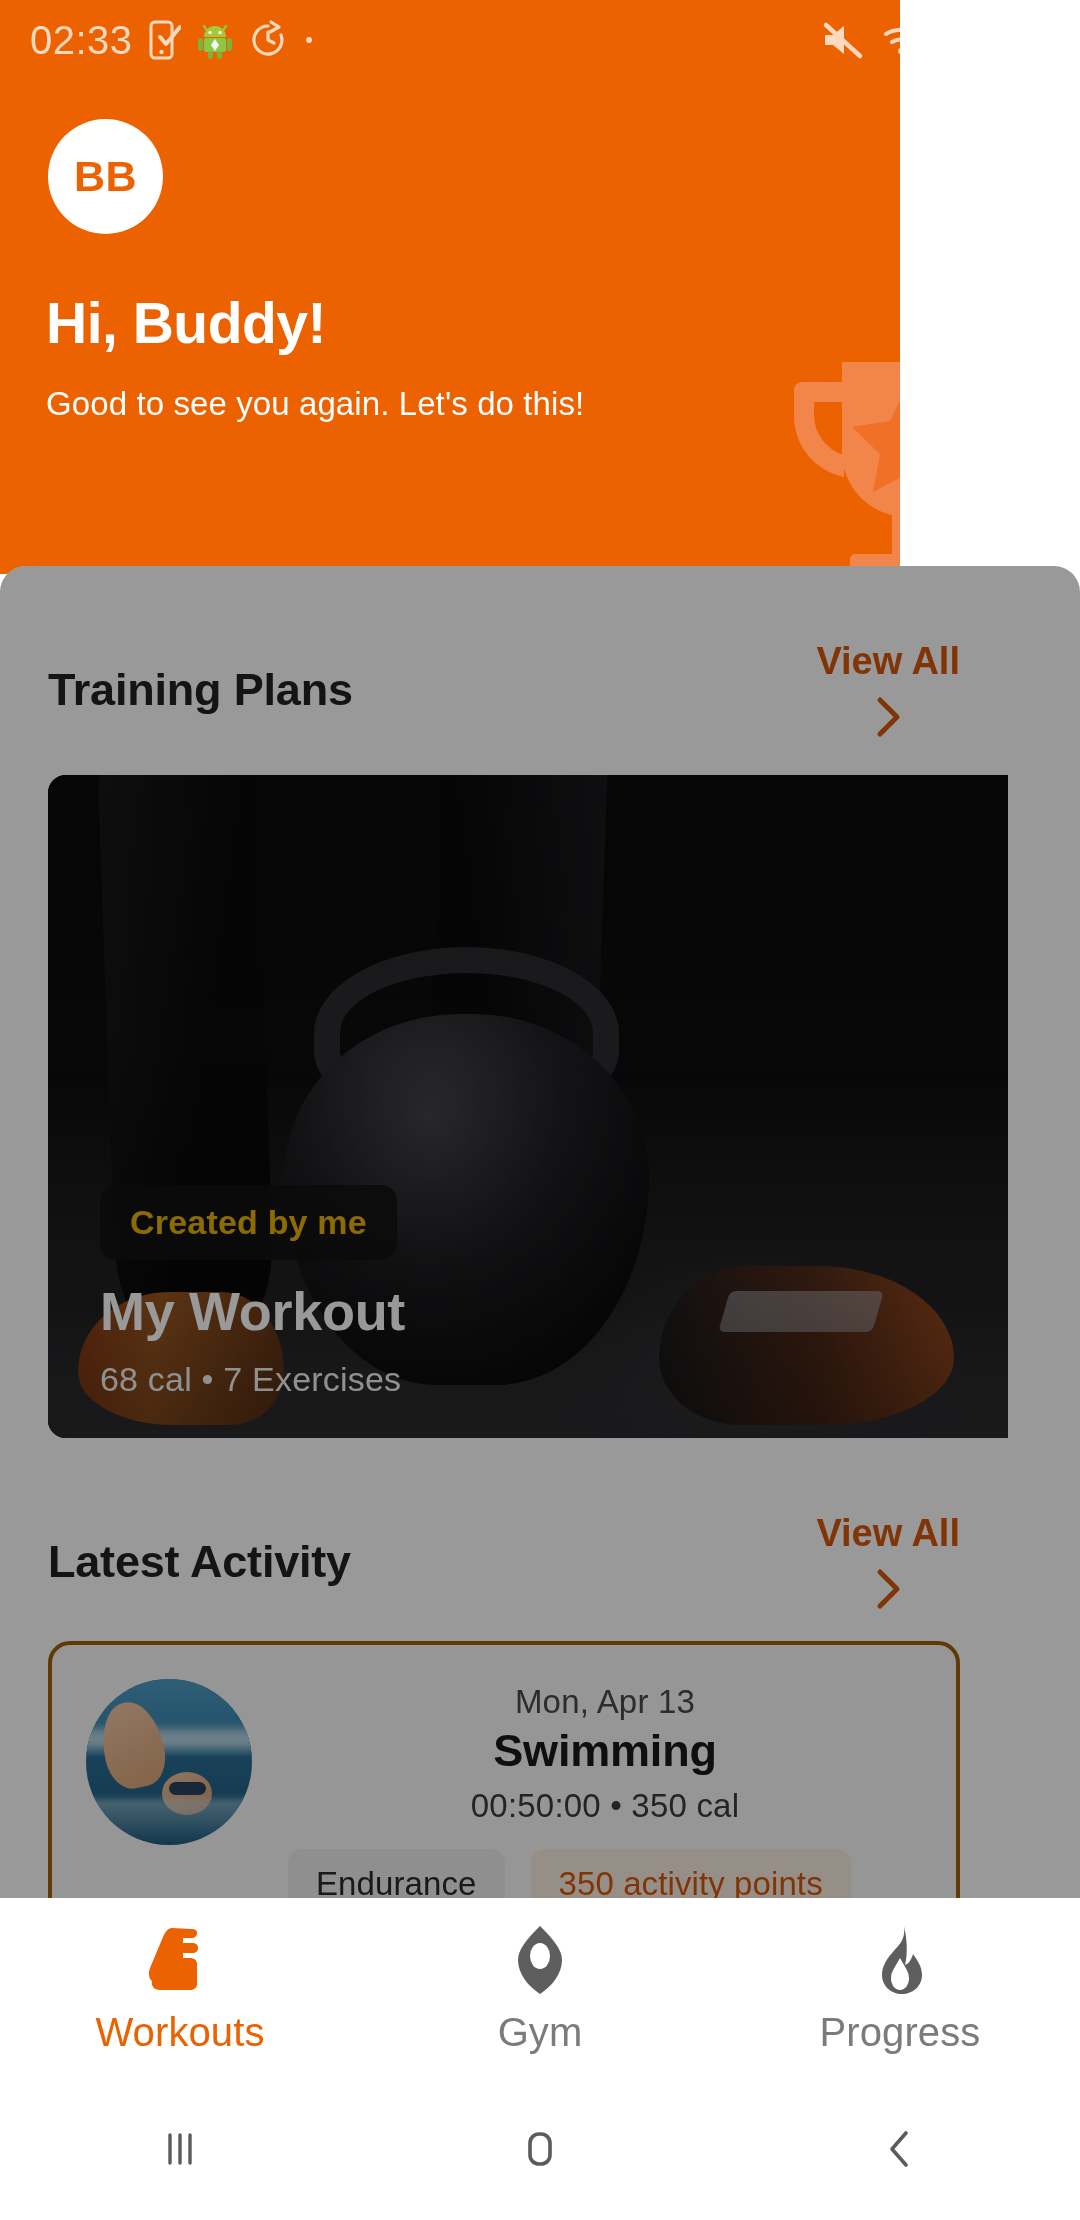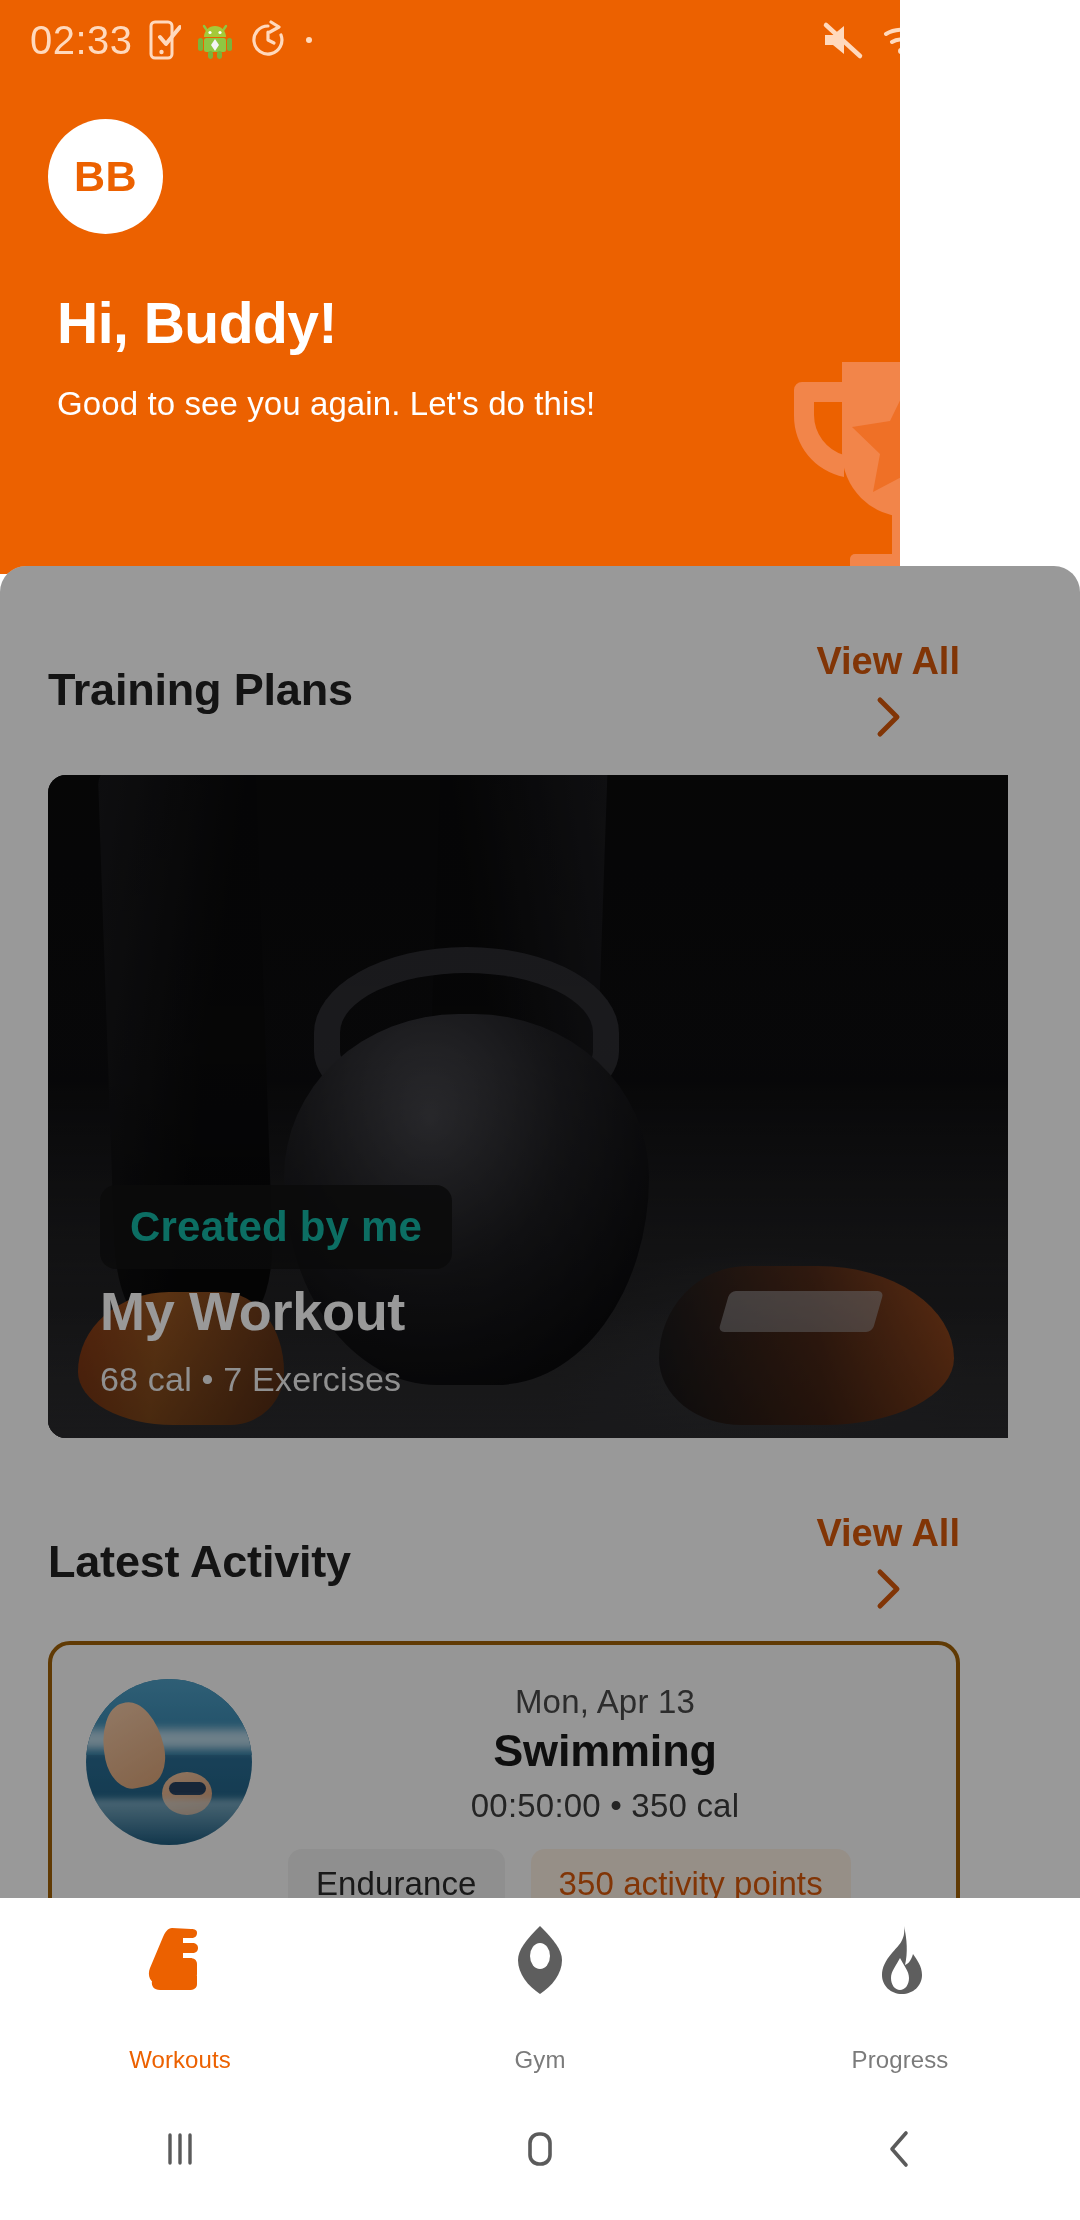"Hi, Buddy!" .greeting { margin-left: 11px -> none }
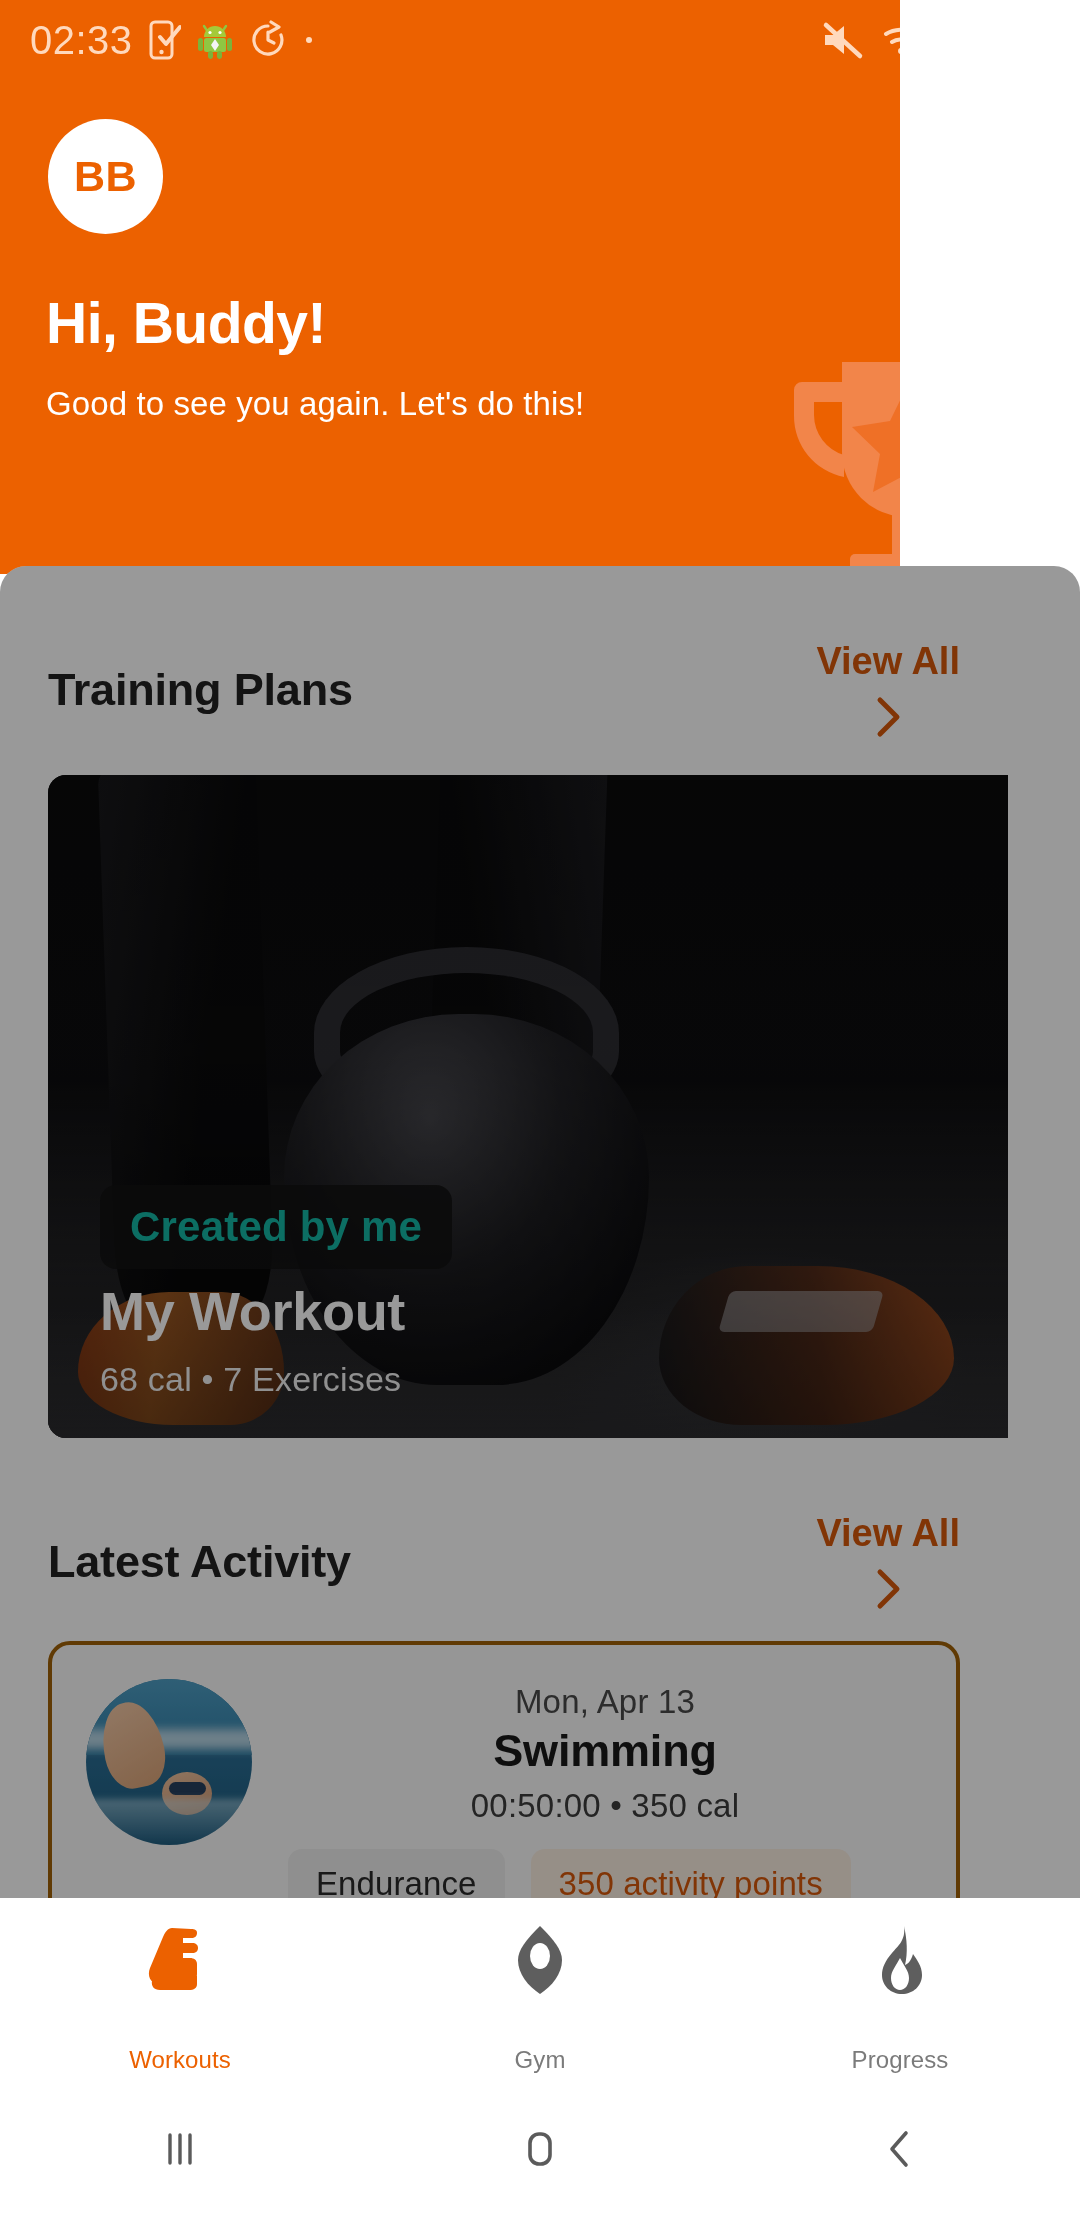"Created by me" .badge { color: #14b8a6 -> #eab308; font-size: 42px -> 34px }
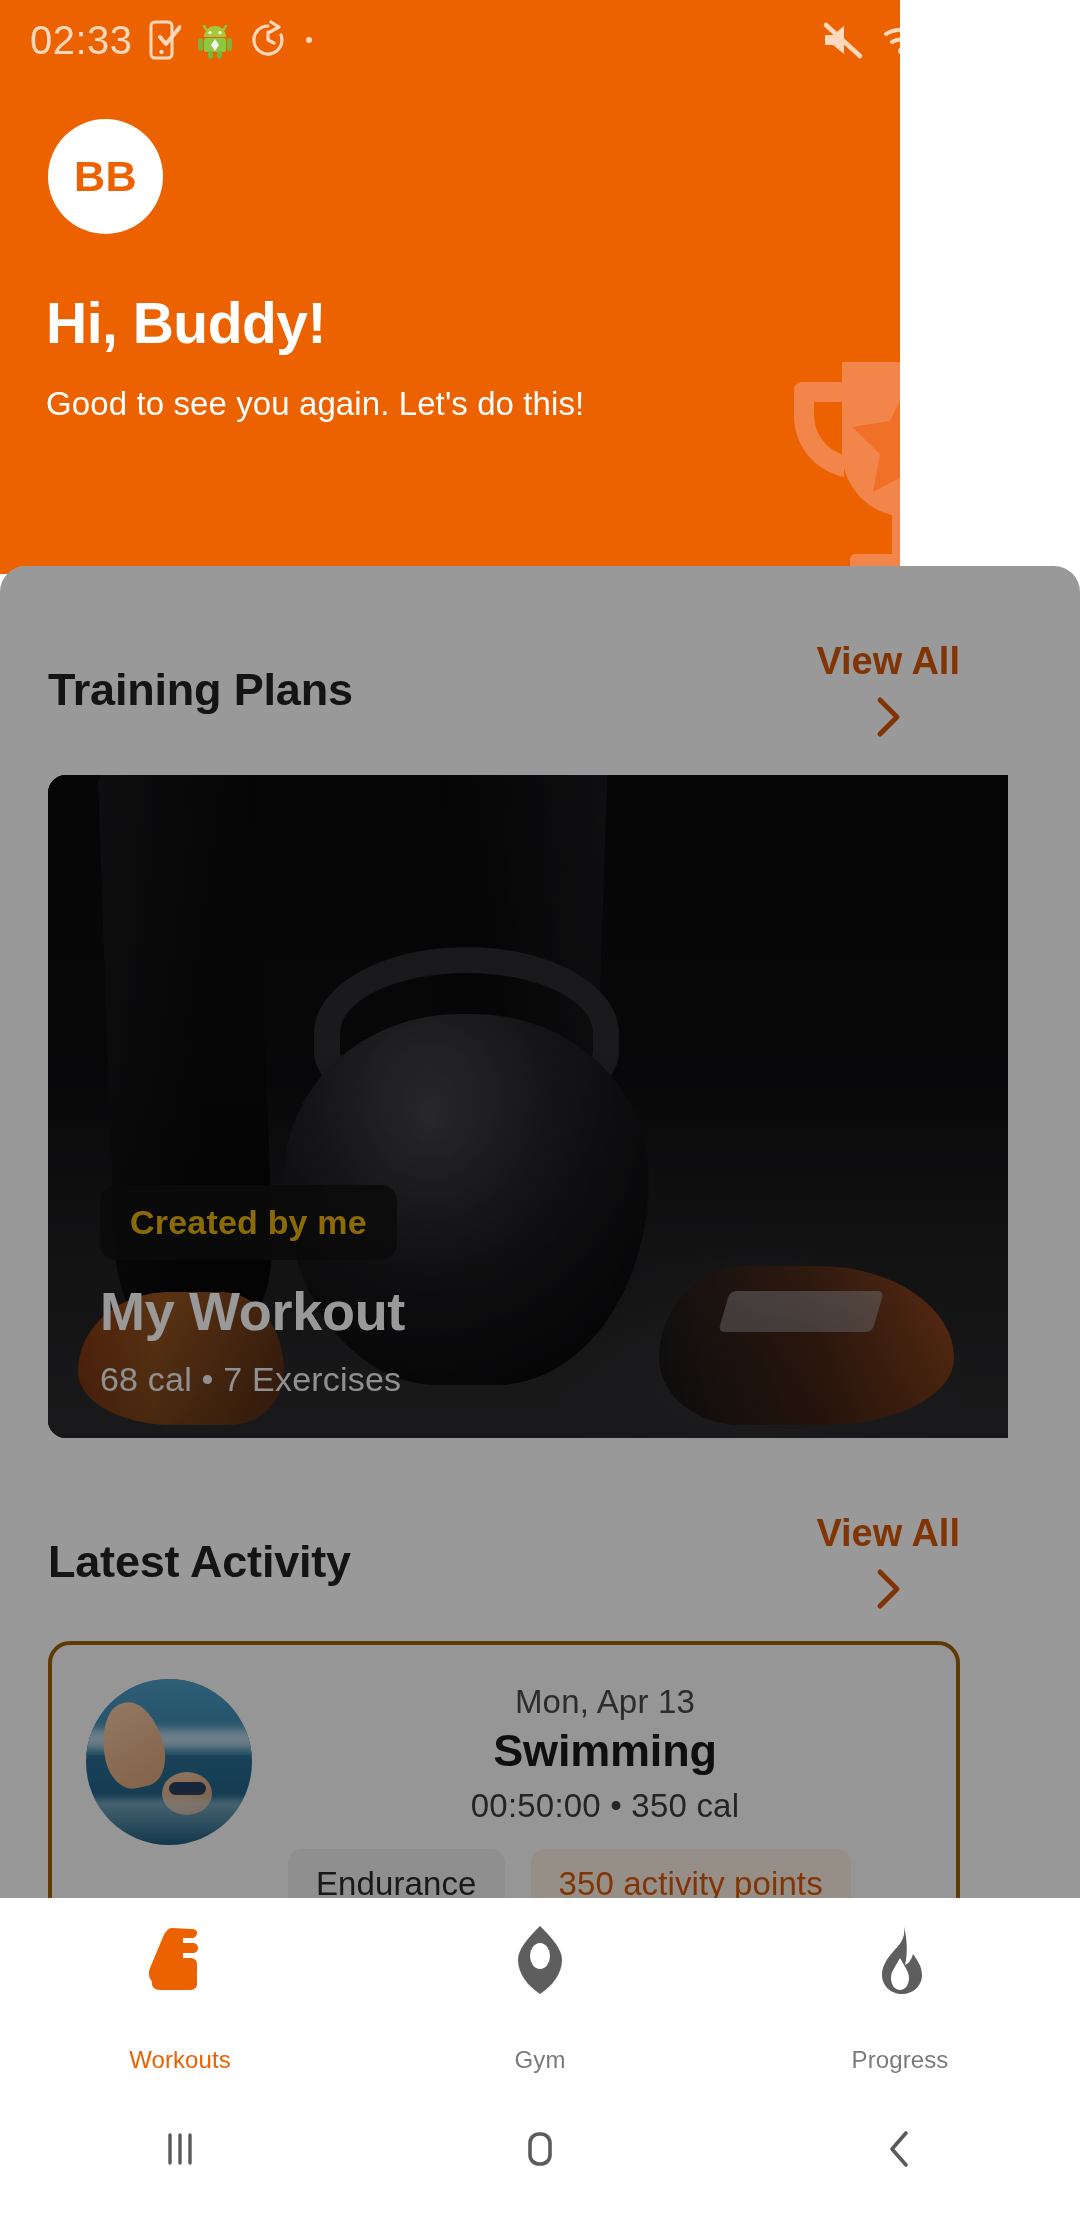"Workouts" .nav-label { font-size: 24px -> 40px; margin-top: 36px -> none }
